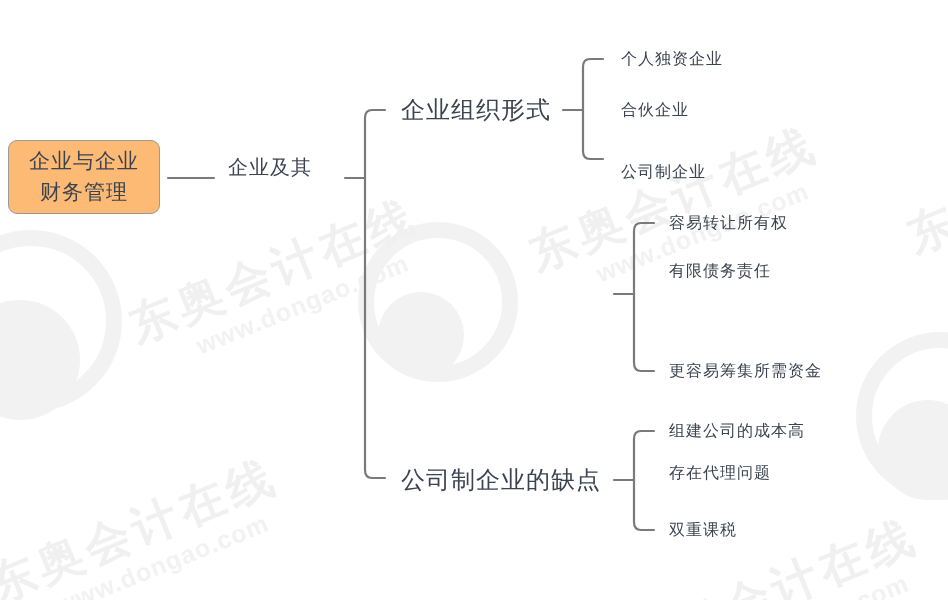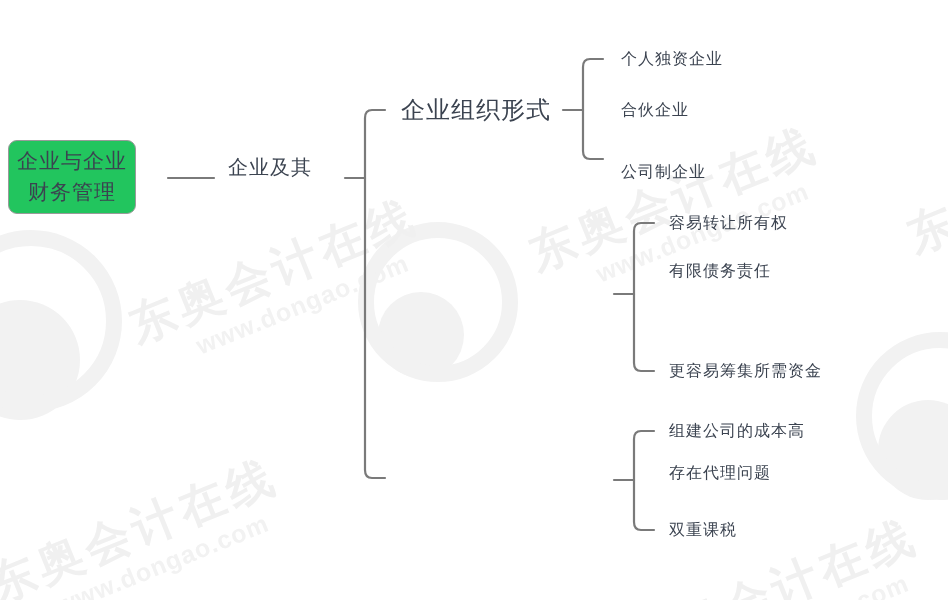"企业与企业" #root-node { background: #22c55e -> #fdba74; width: 128px -> 152px }
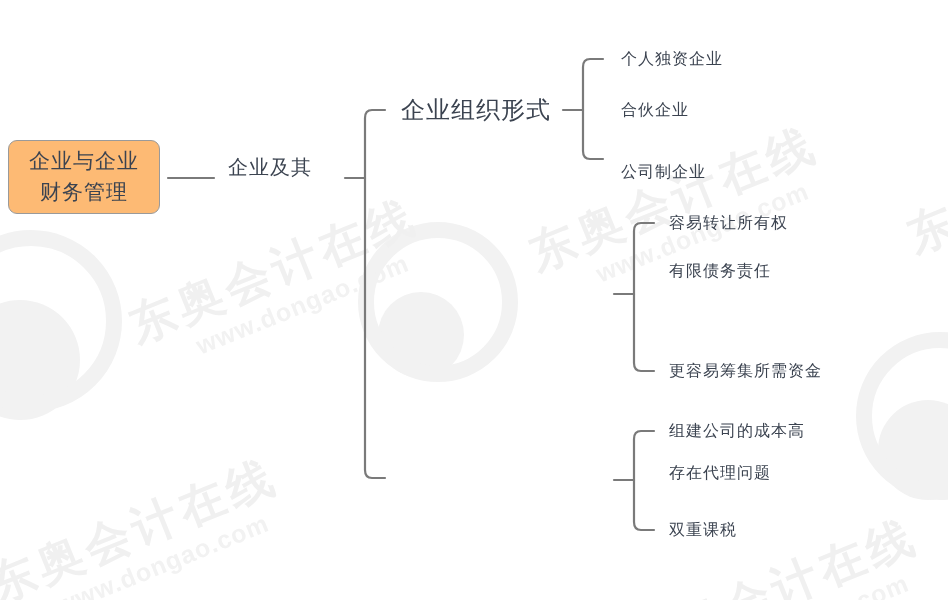"公司制企业的缺点" div.node { html: none -> <div> <span>公司制企业的缺点</span> </div> }
